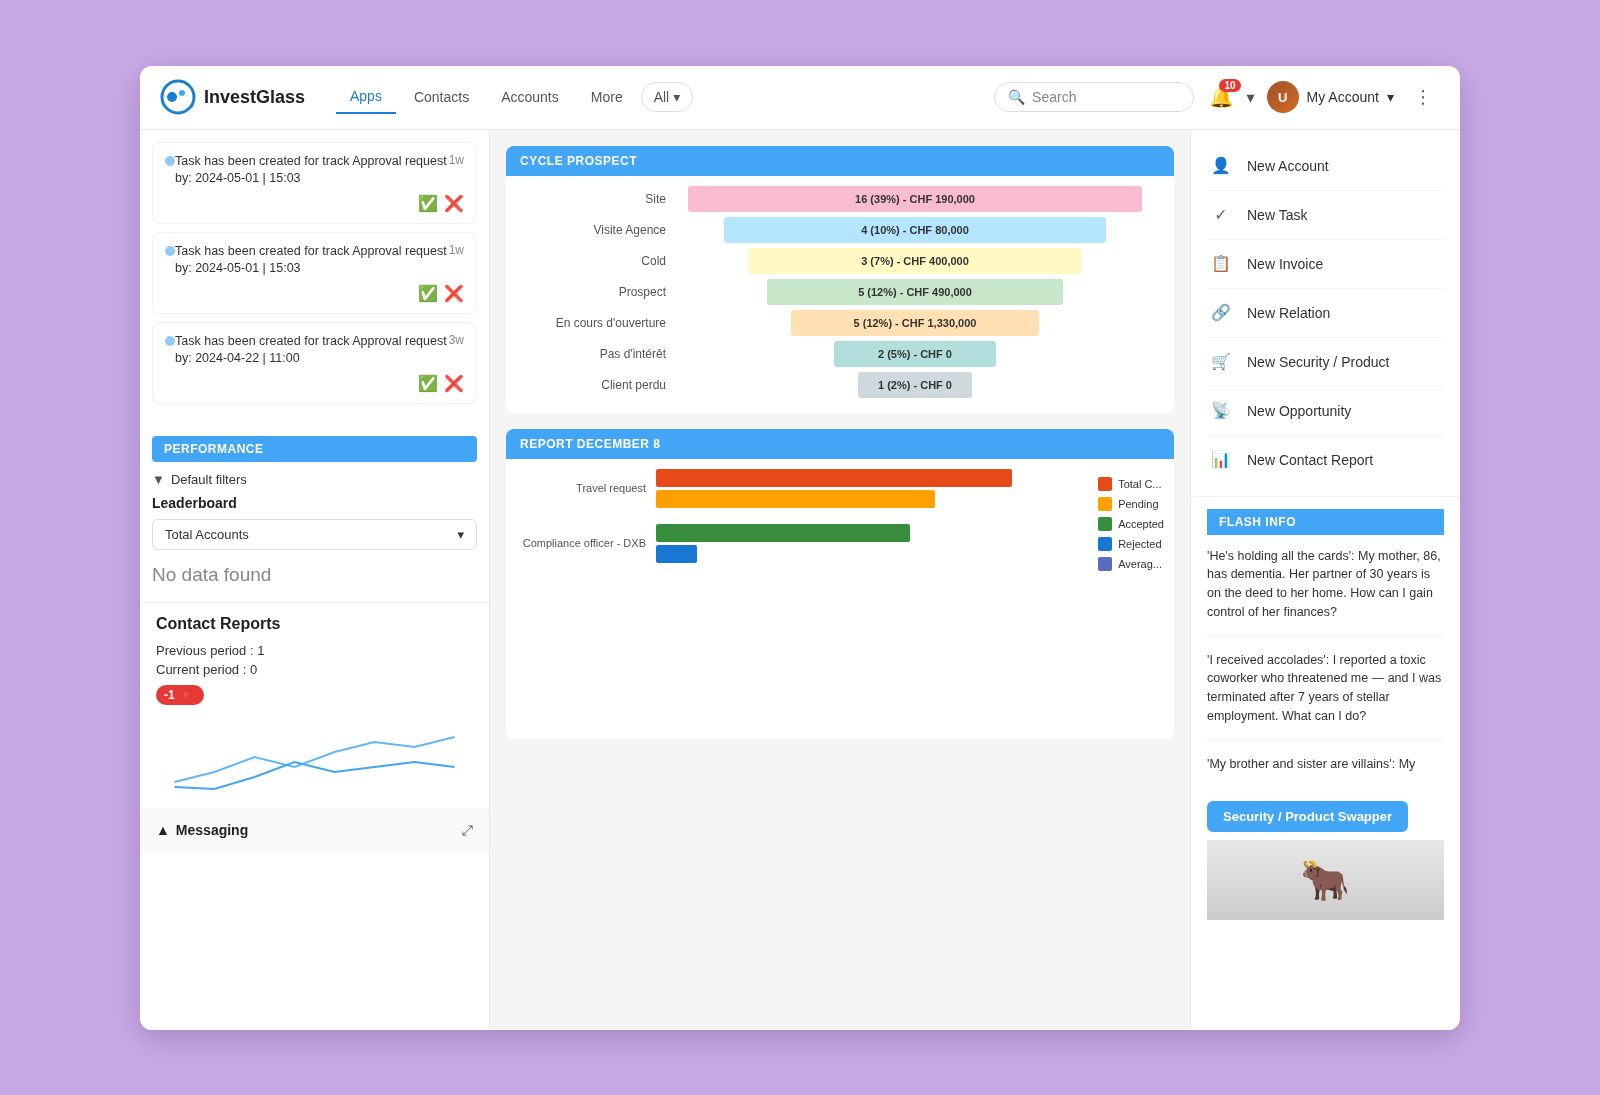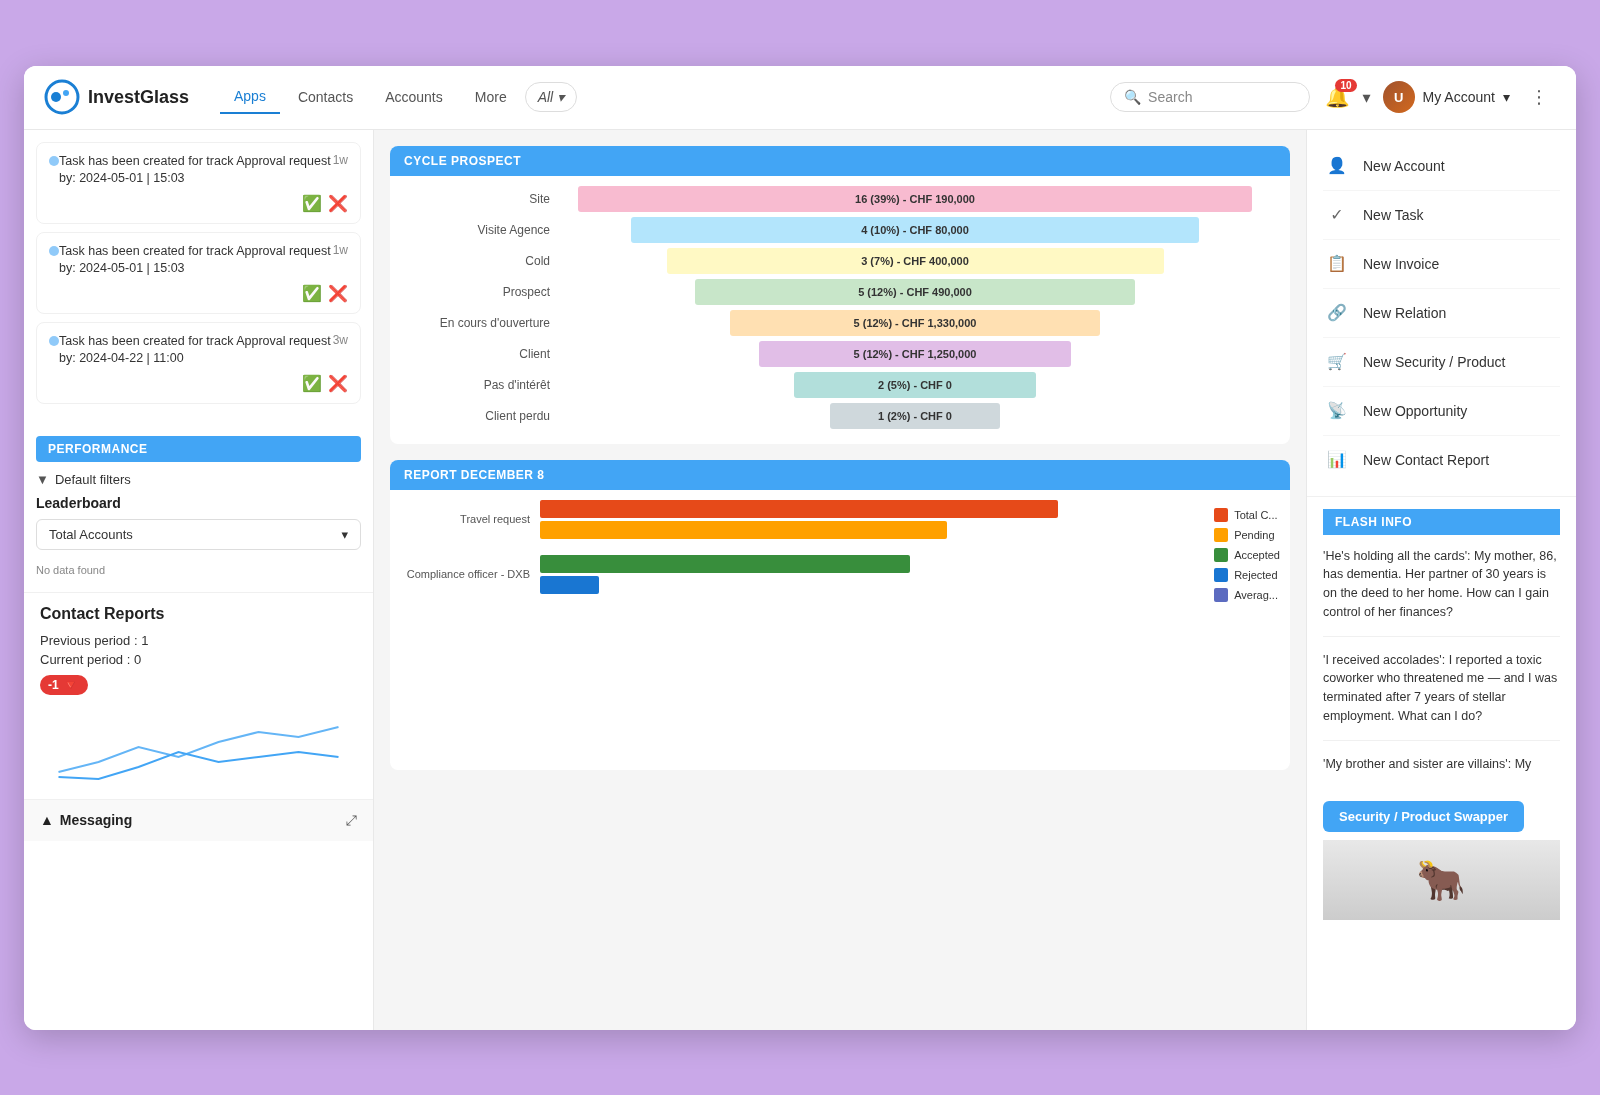"InvestGlass" .app-window { width: 1552px -> 1320px }
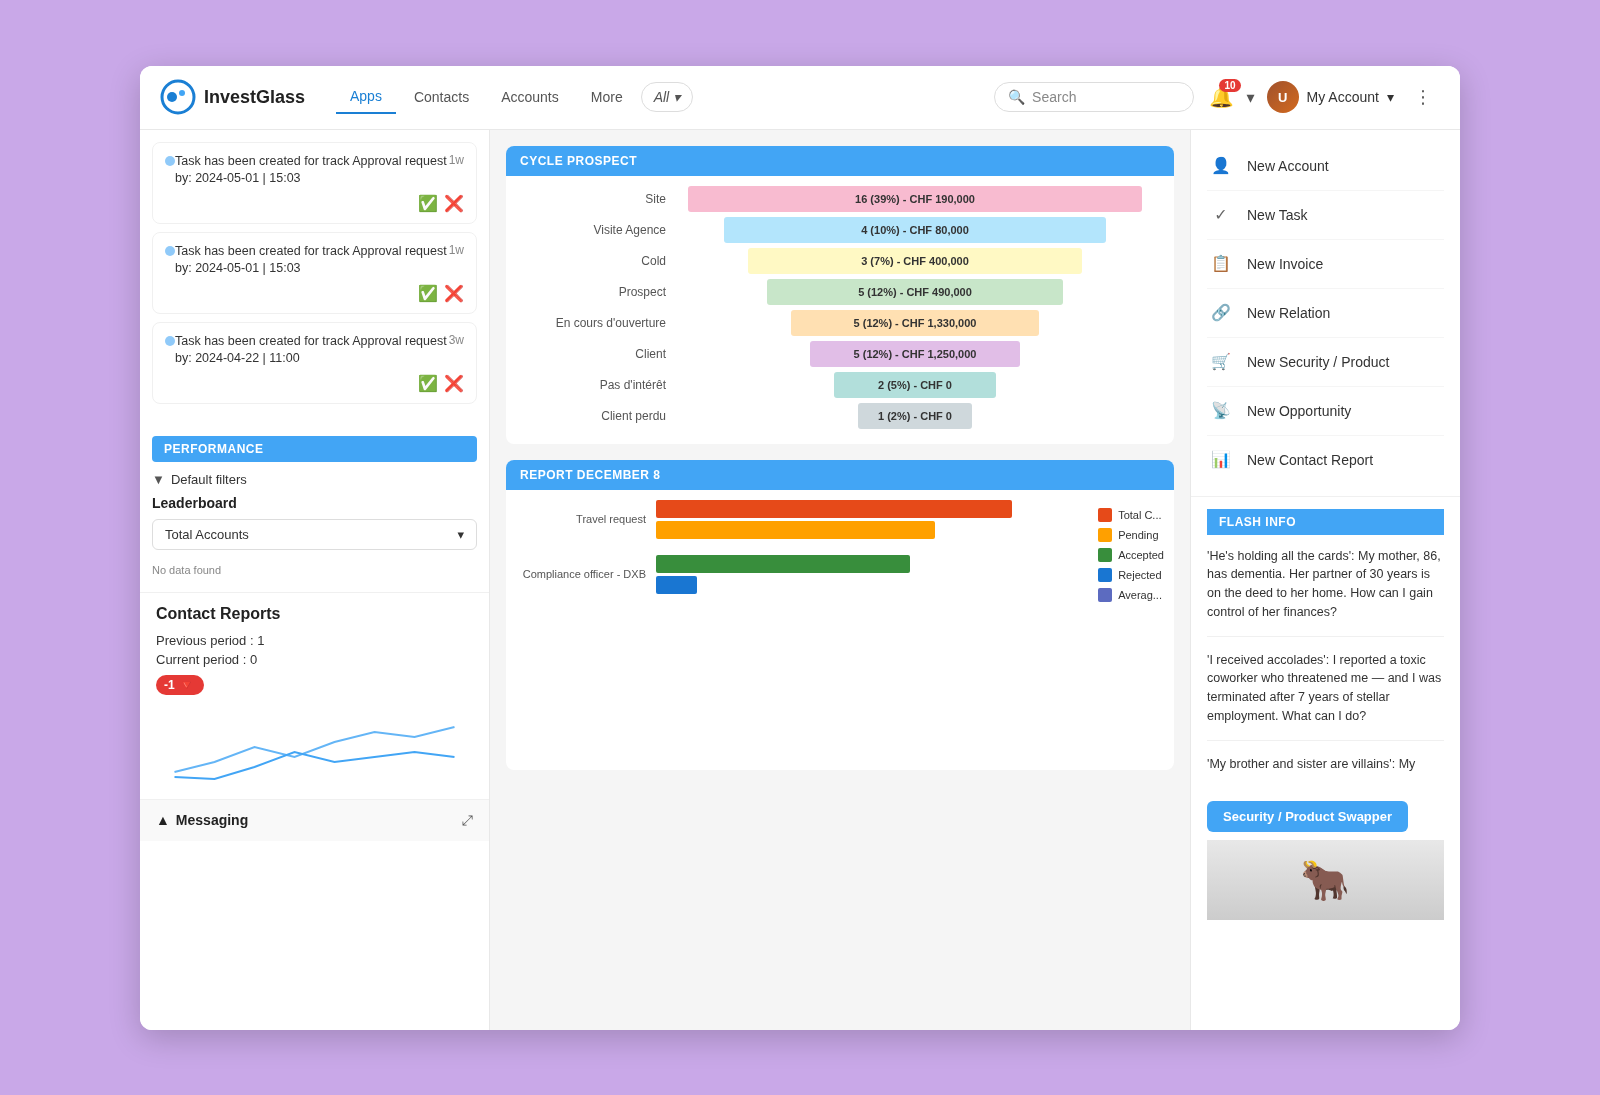"All" .nav-dropdown { font-style: italic -> none }
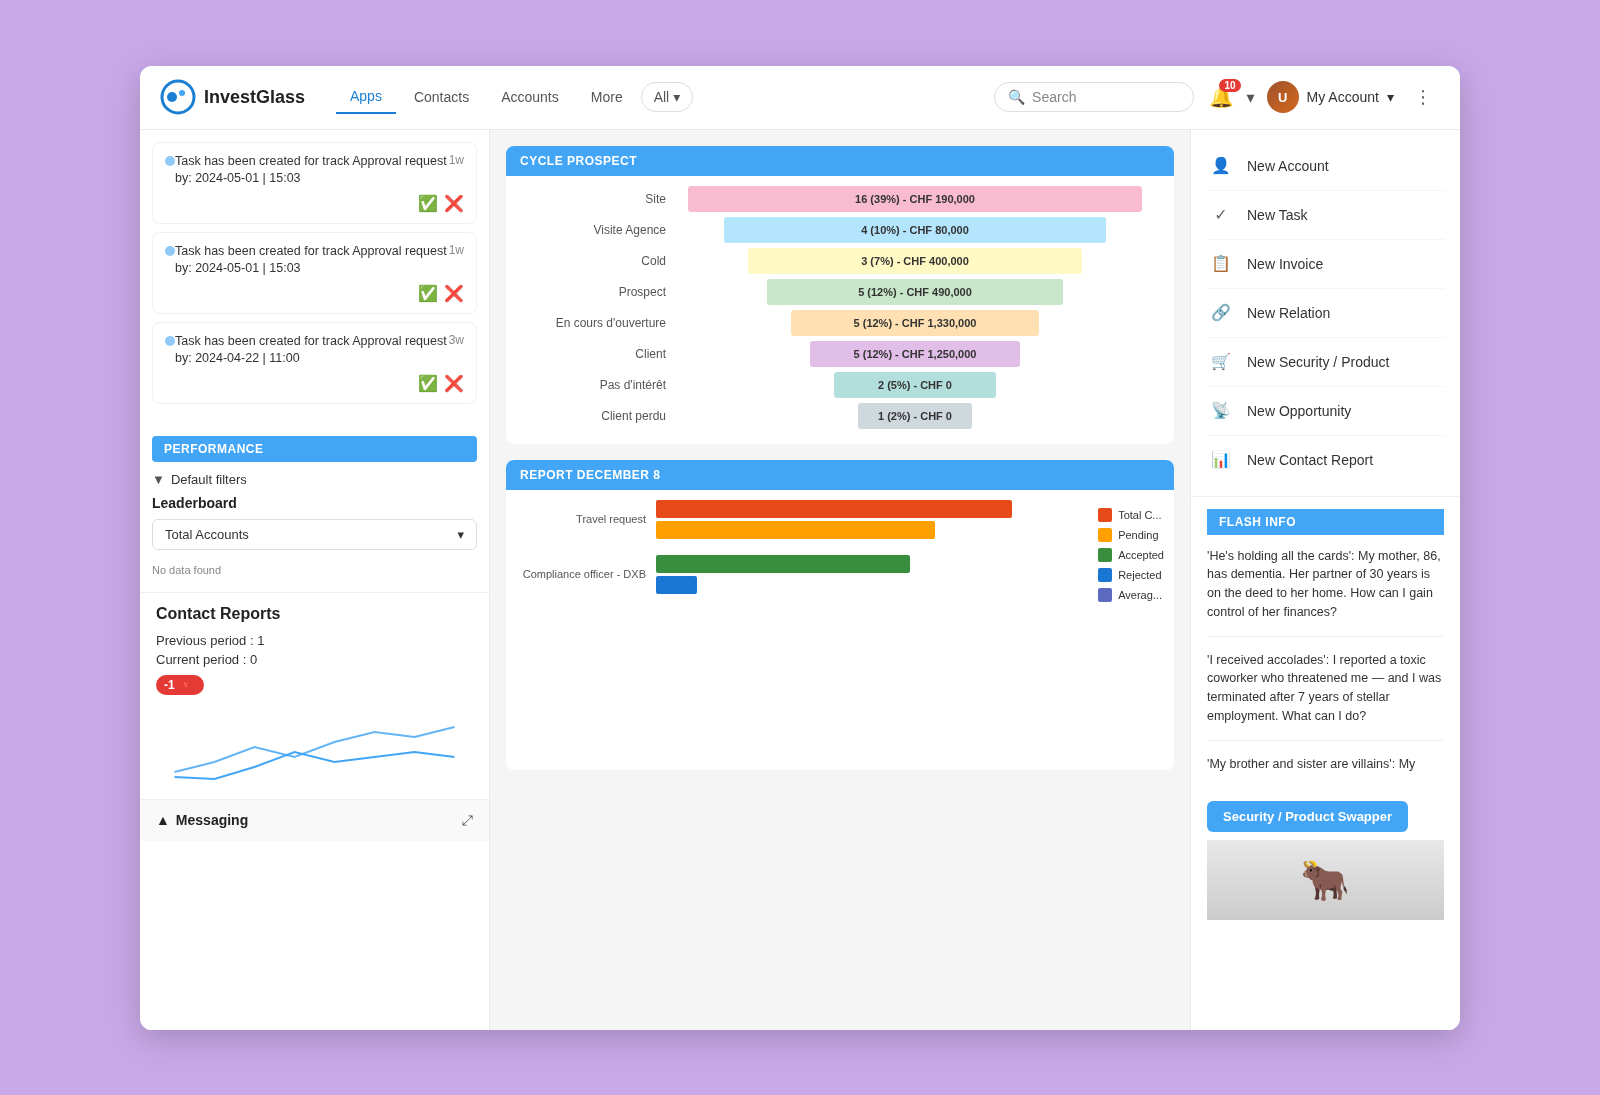"Client" div.funnel-row { html: <div> <div>Client</div> <div> <div> 5 (12%) - CHF 1,250,000 </div> </div> </div> -> none }
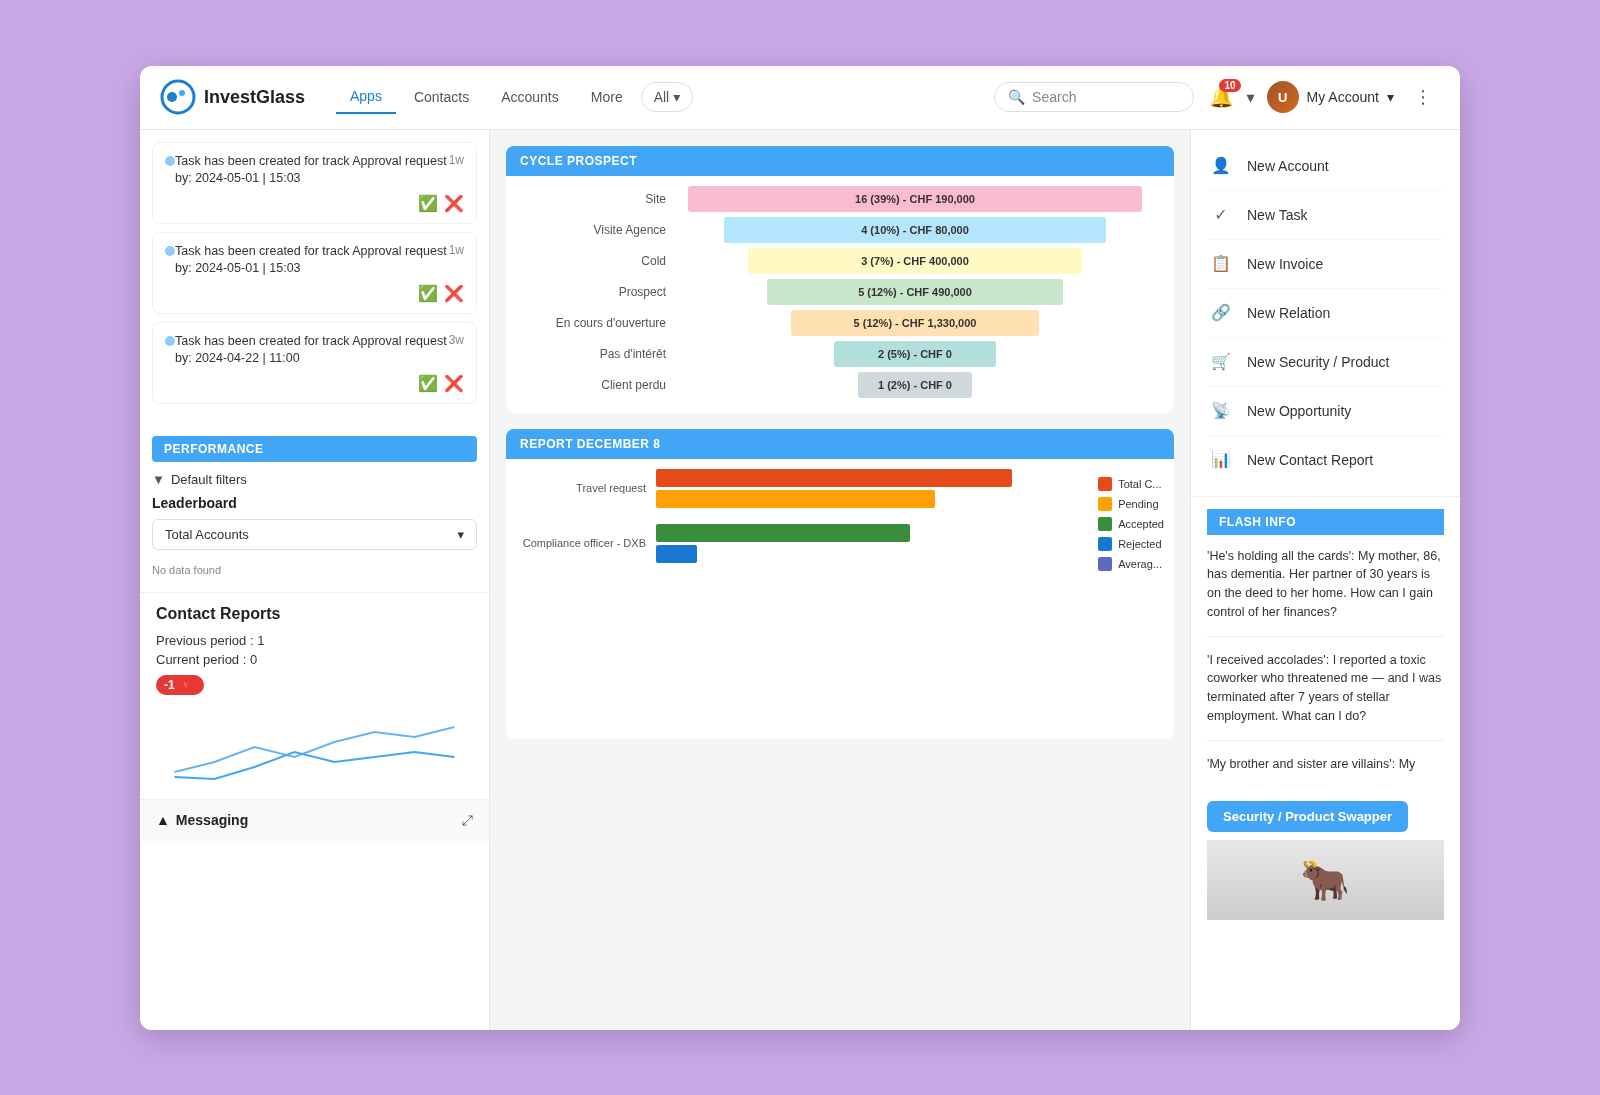"No data found" .no-data { font-size: 11px -> 19px }
